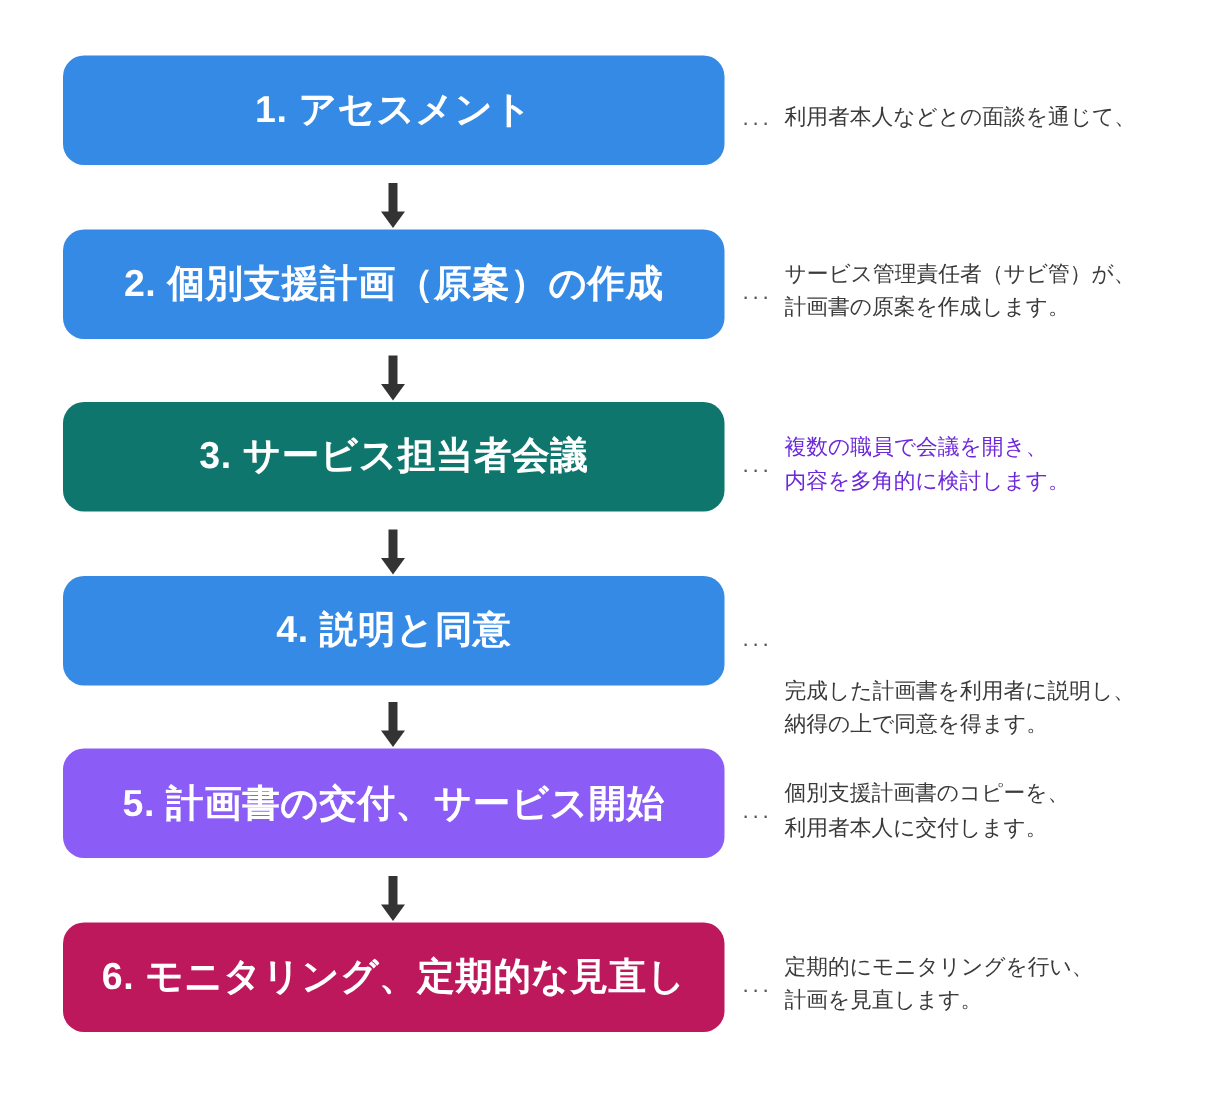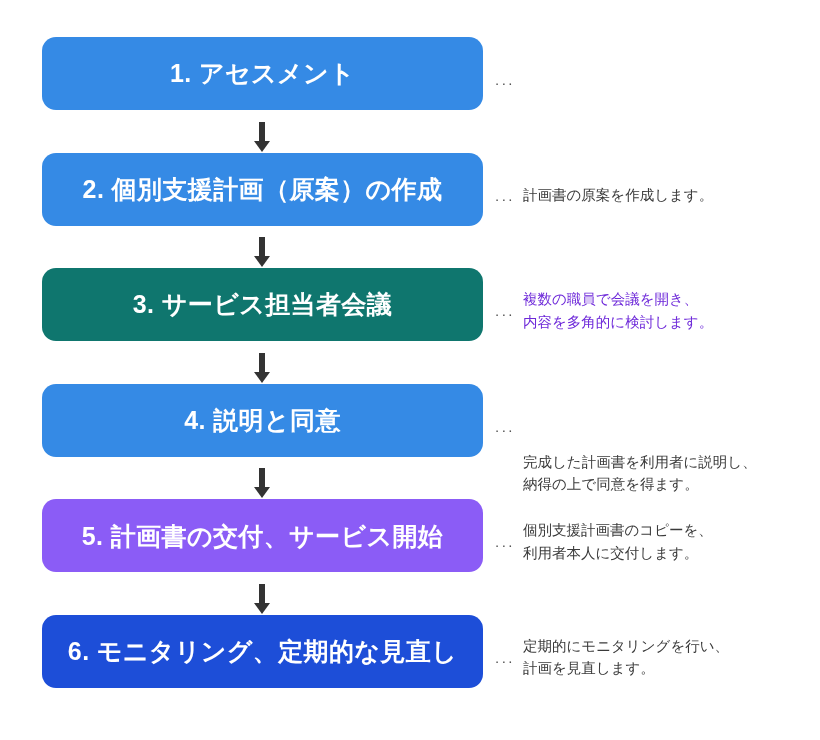"利用者本人などとの面談を通じて、" span.note-line { html: none -> <span>利用者本人などとの面談を通じて、</span> }
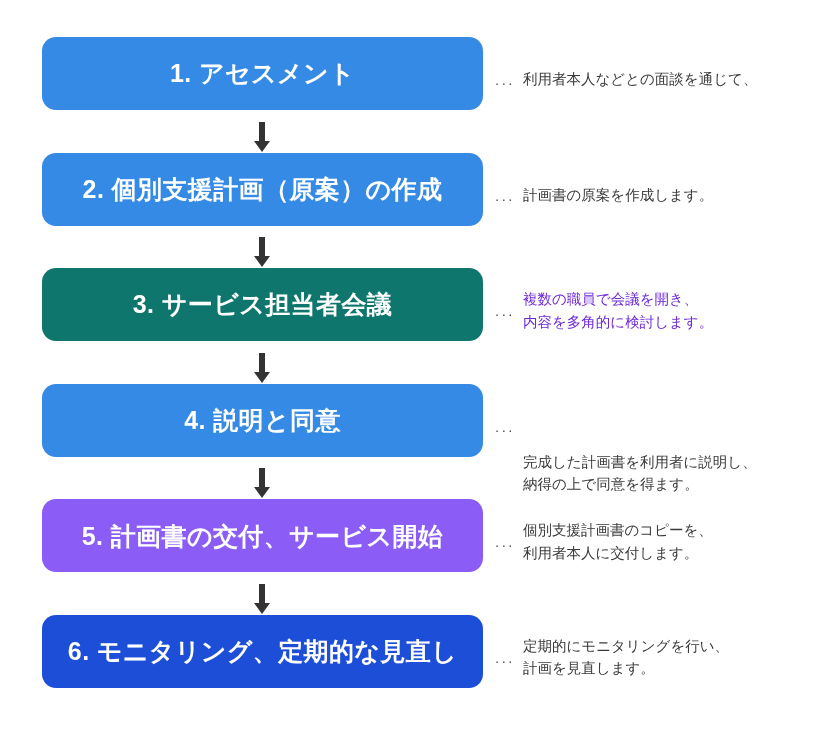"サービス管理責任者（サビ管）が、" span.note-line { html: none -> <span>サービス管理責任者（サビ管）が、</span> }
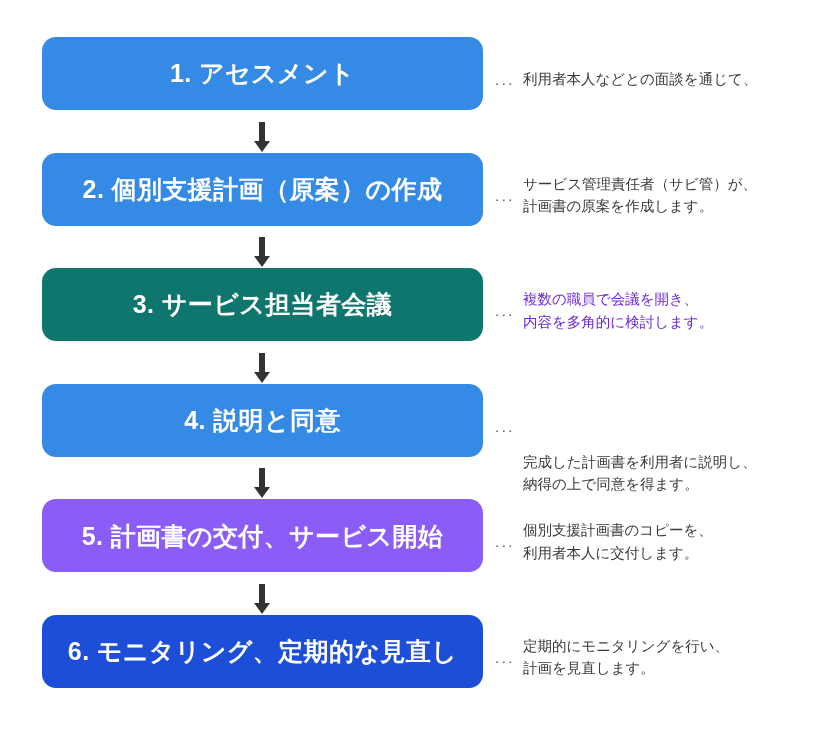"6. モニタリング、定期的な見直し" div.step-box { background: #1d4ed8 -> #be185d }
